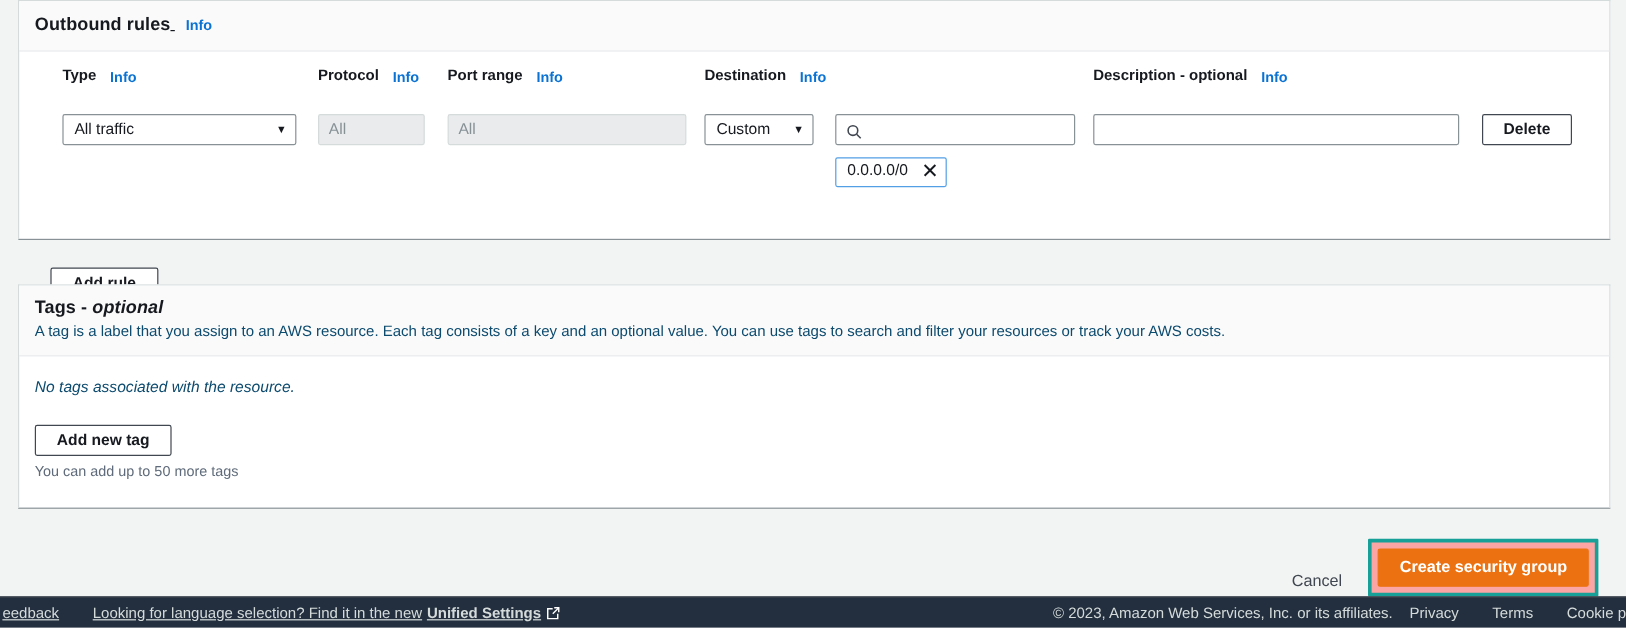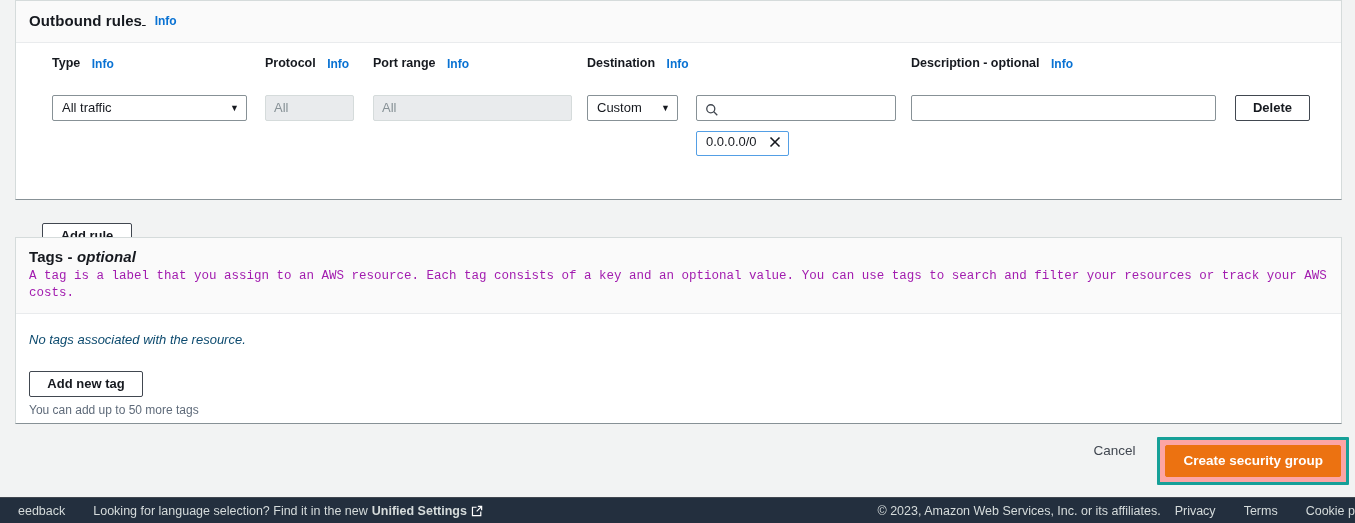"A tag is a label" .card-desc { color: #a21caf -> #0c4a6e; font-family: Liberation Mono, monospace -> none }
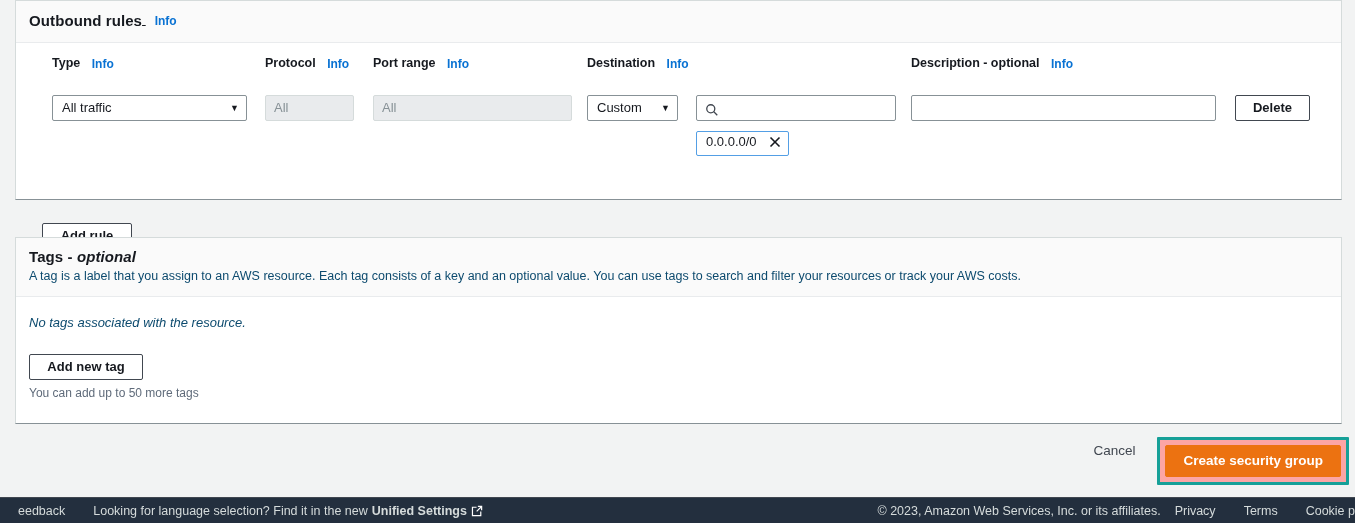"Cancel" #action-bar { align-items: flex-start -> flex-end; padding-right: 6px -> 23px }
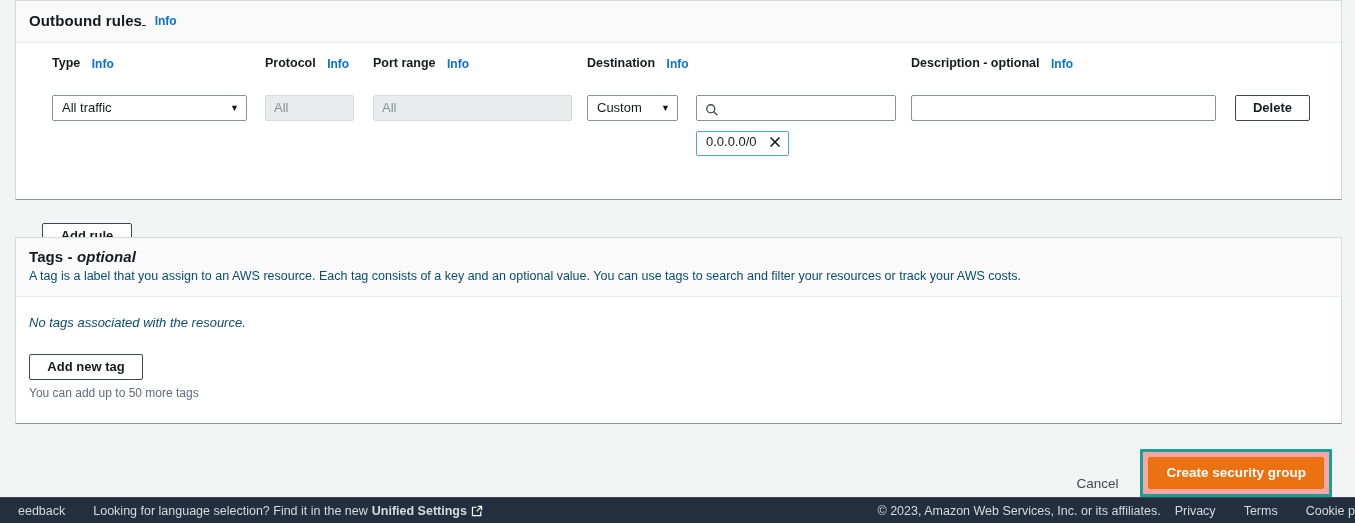"eedback" .f-left { padding-left: 16px -> 0; text-decoration: none -> underline }
